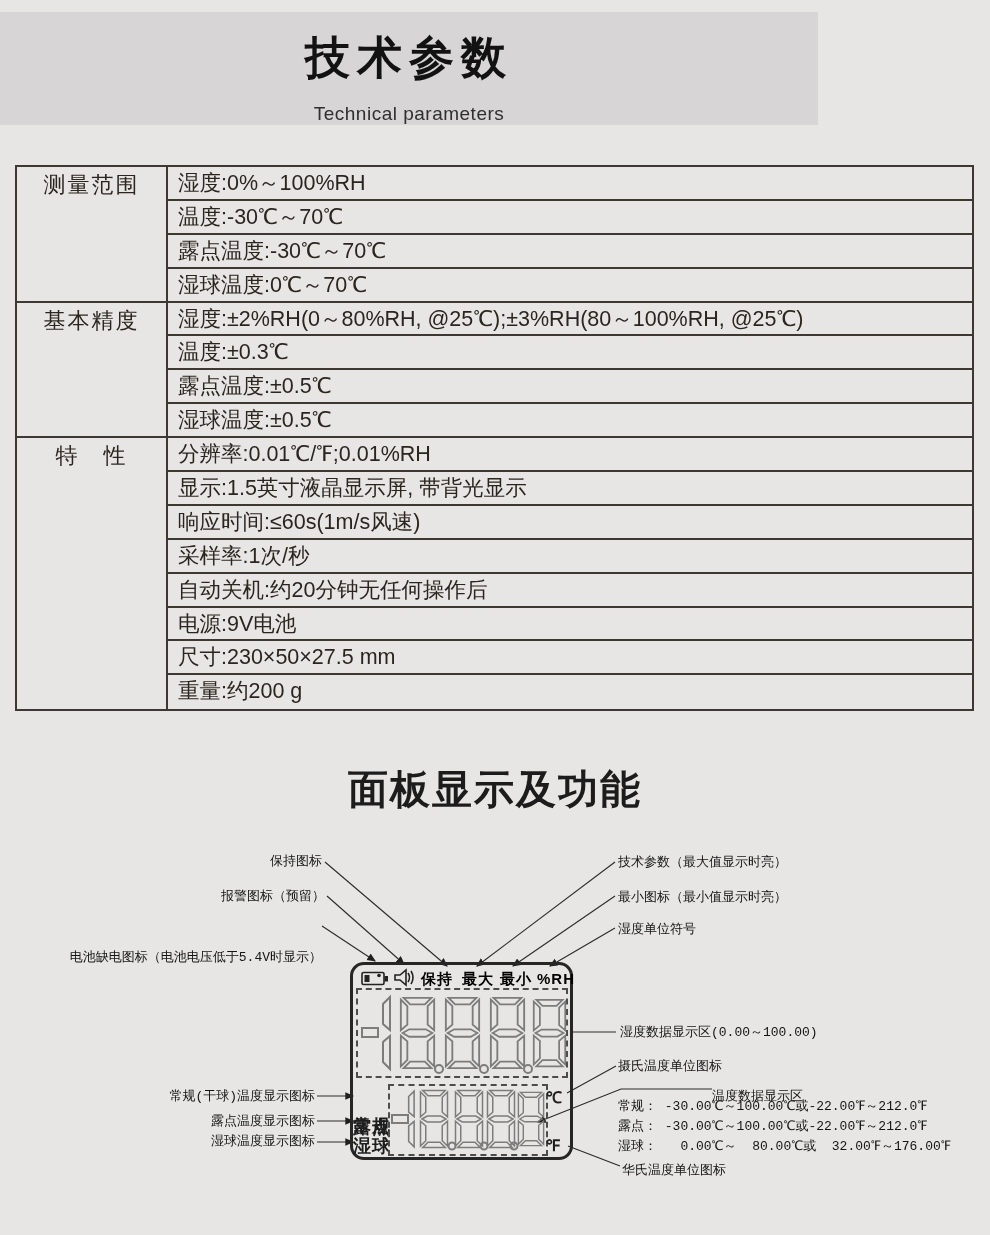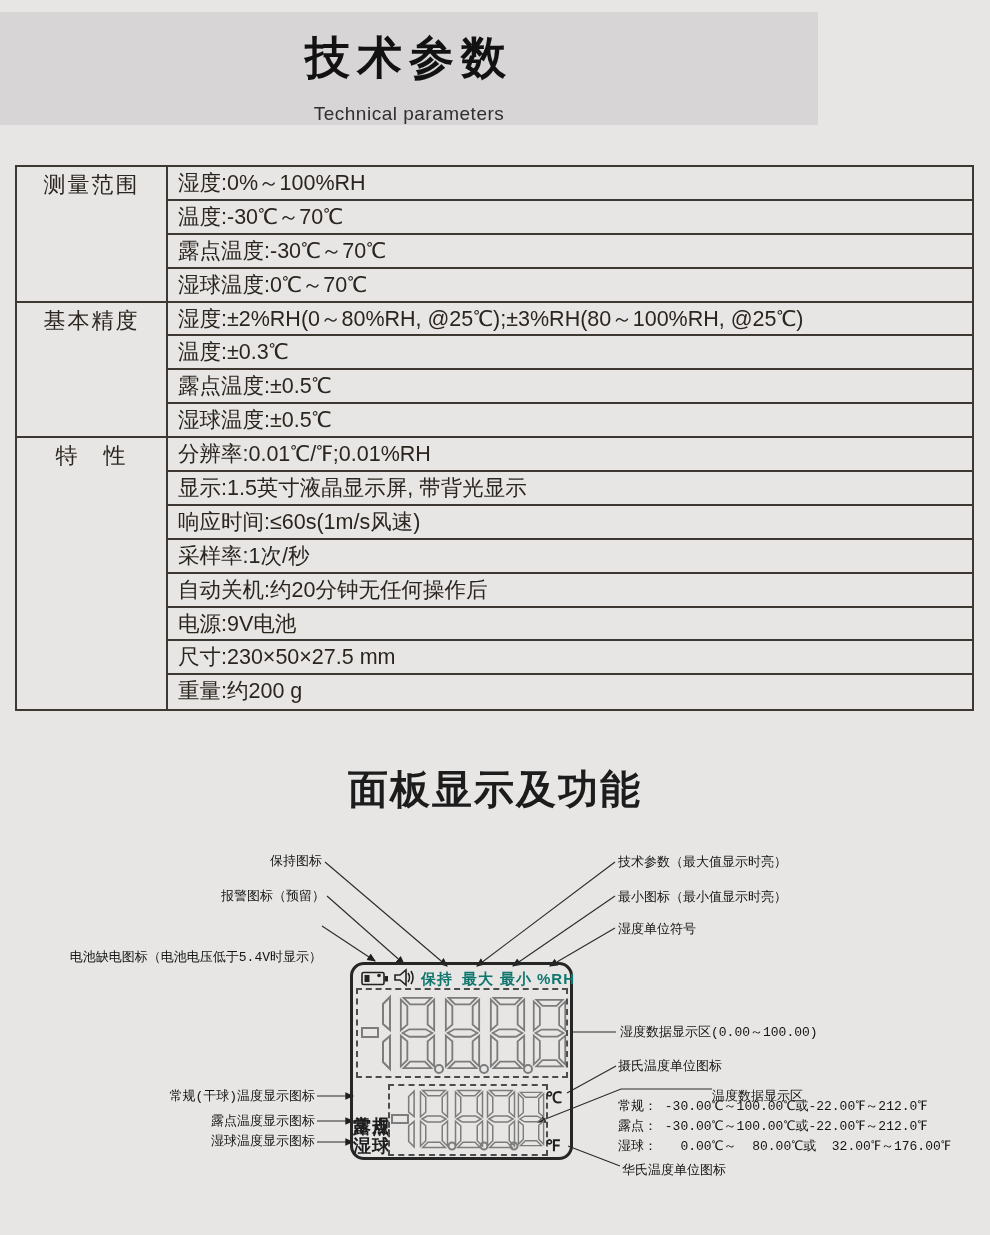"保持" .lcd-status { color: #0f766e -> #000000 }
